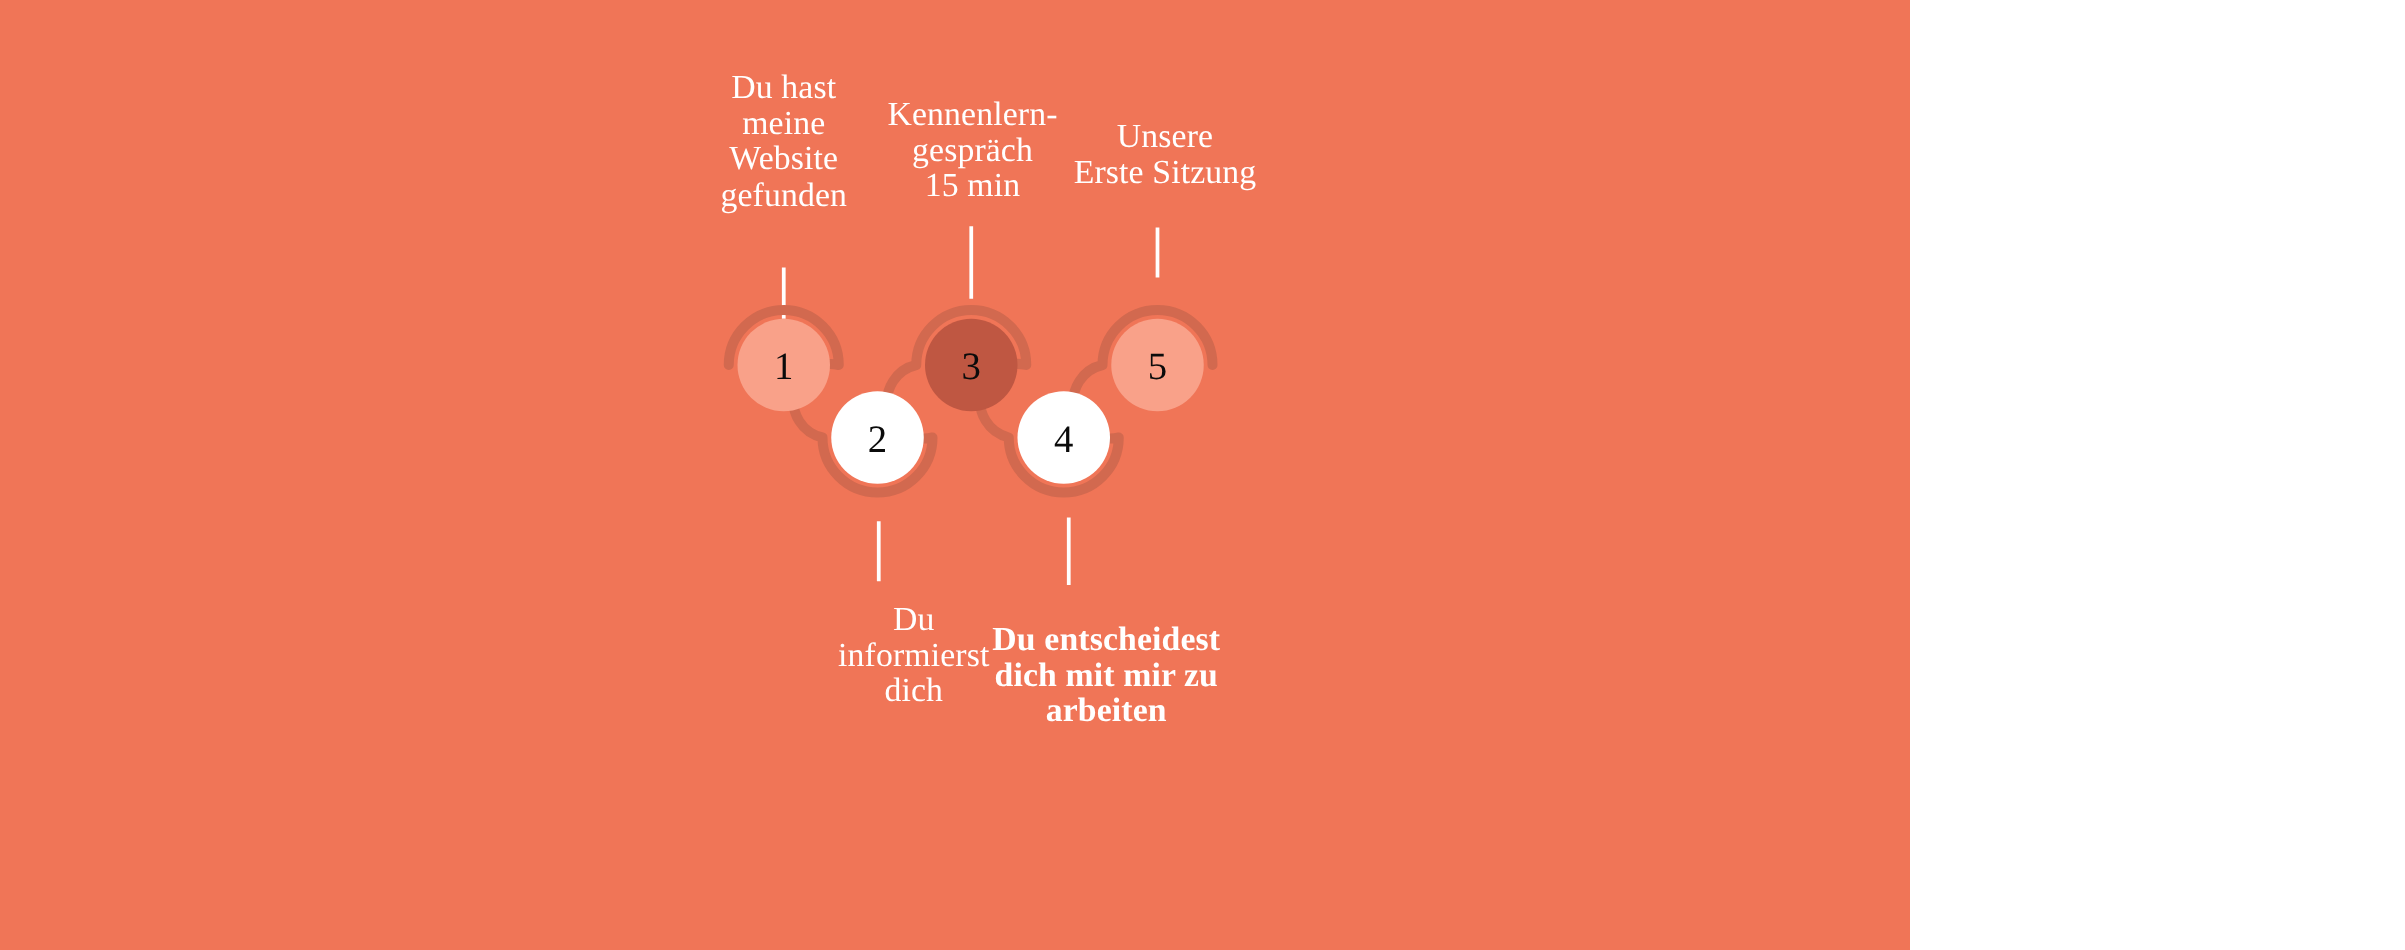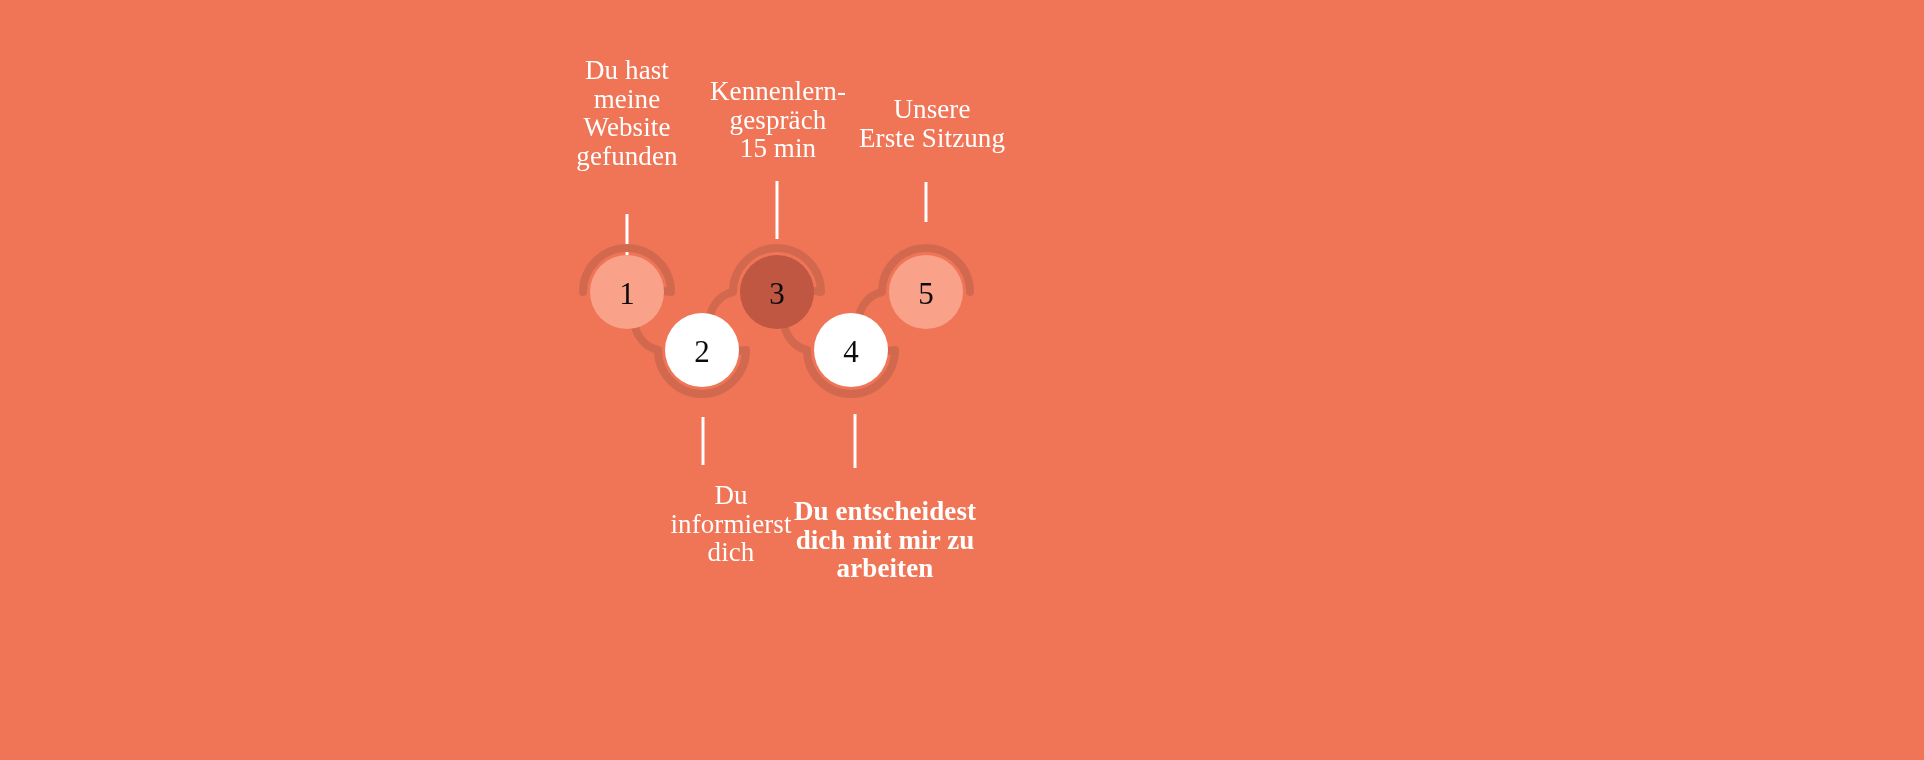"Du hast" #stage { width: 1924px -> 1528px }
